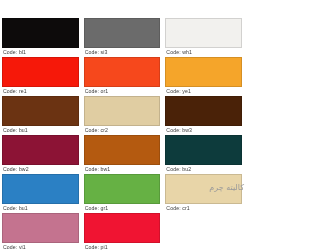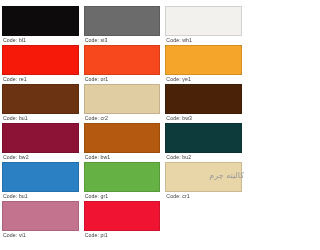"کالیته چرم" #palette-page { margin-top: none -> 12px }
